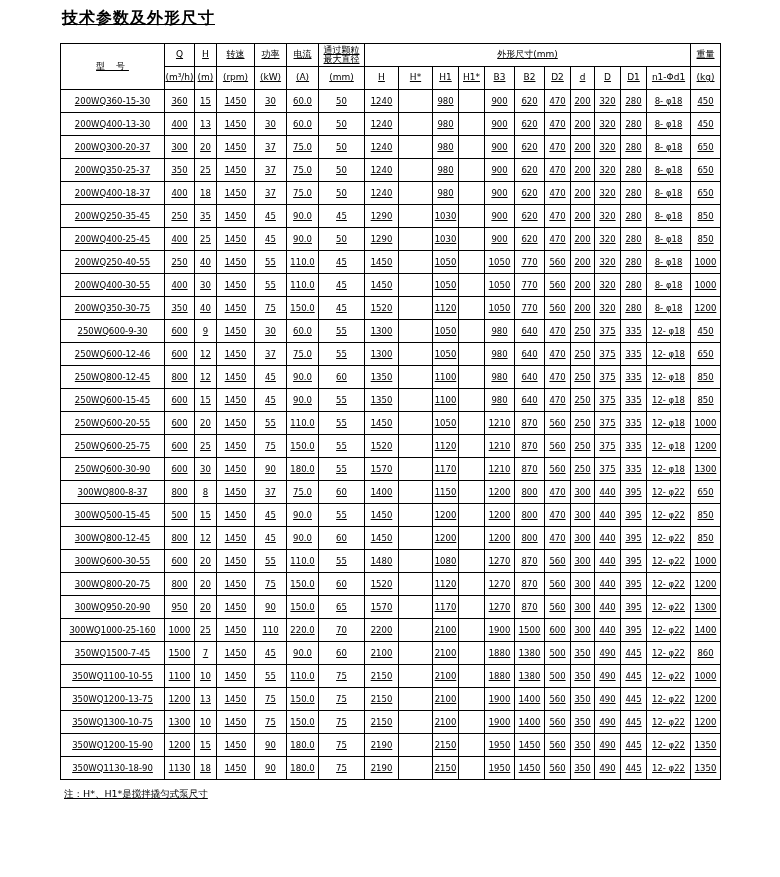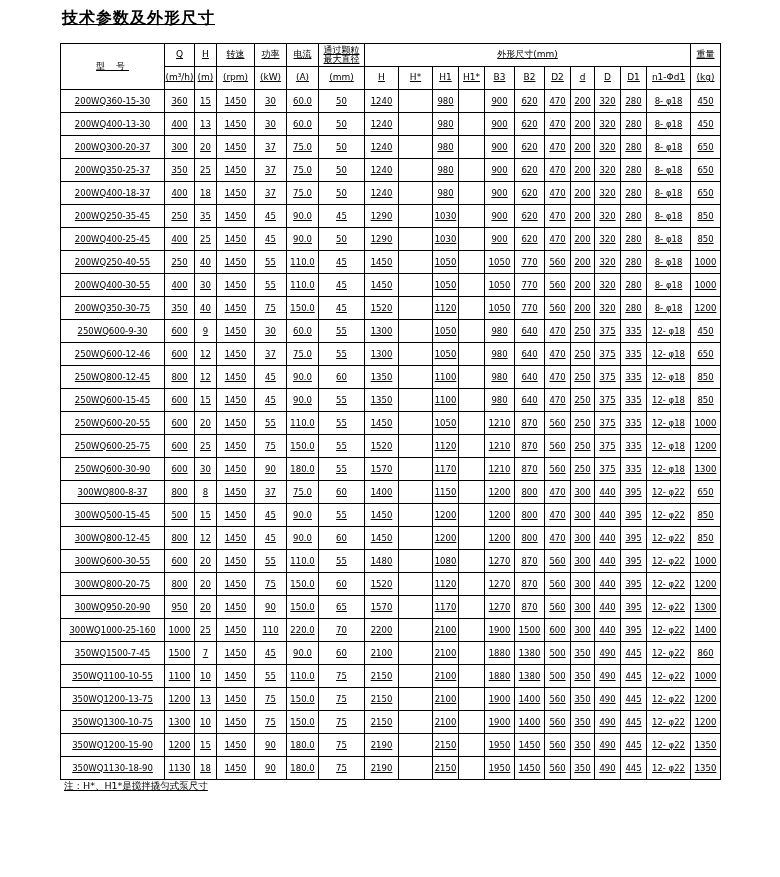"注：H*、H1*是搅拌撬匀式泵尺寸" .note { margin-top: none -> 8px }
